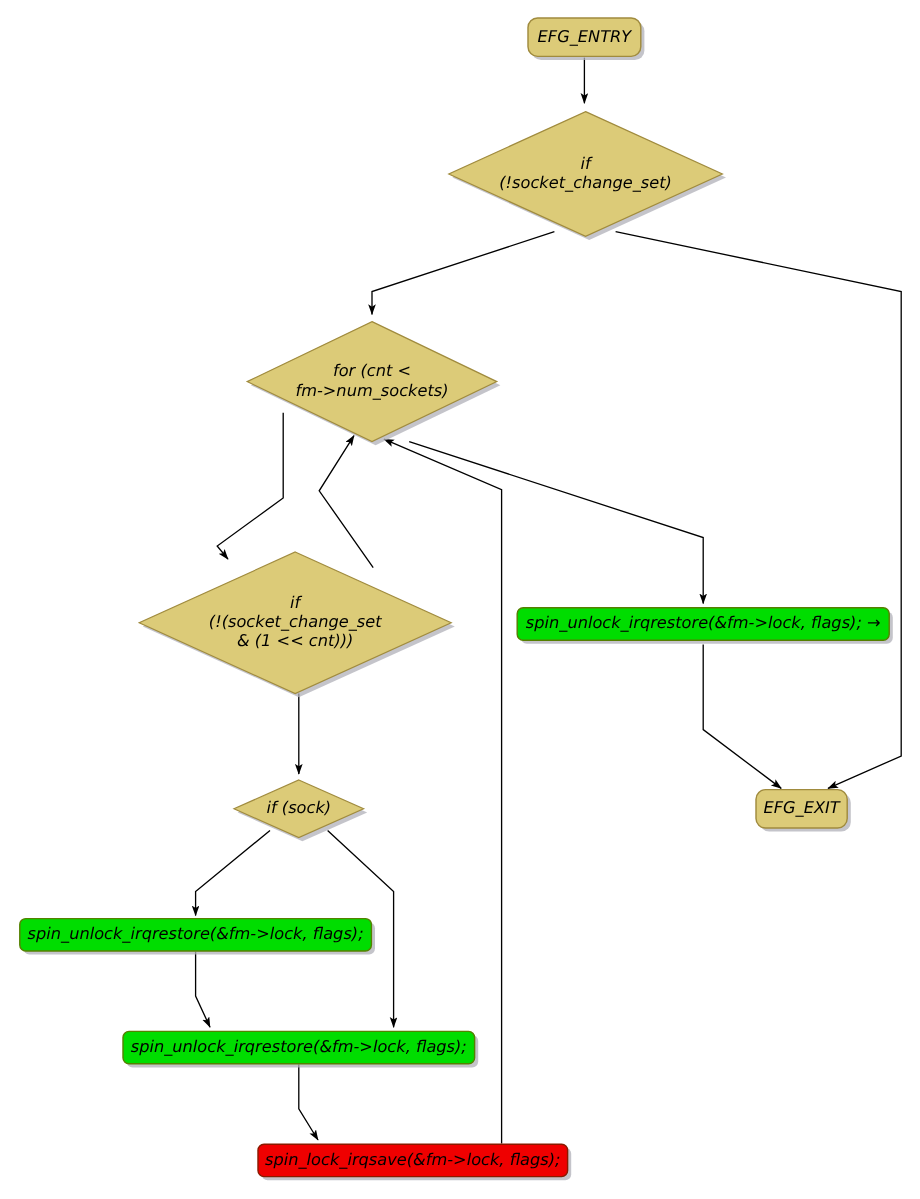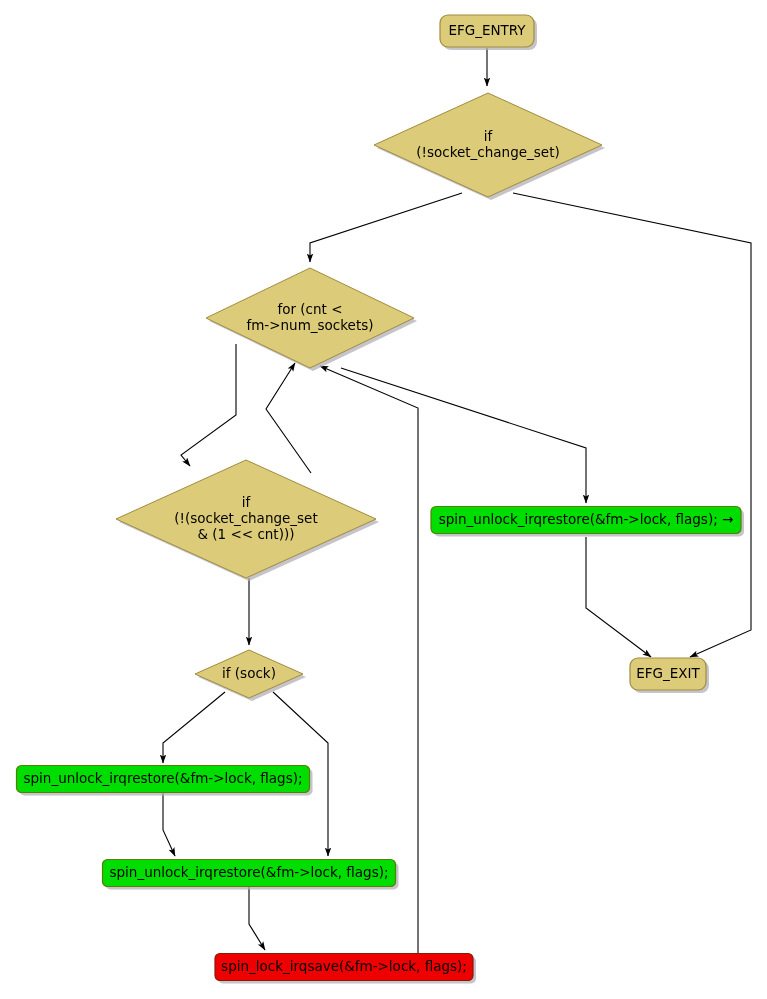"EFG_ENTRY" #flow-root { font-style: none -> italic }
